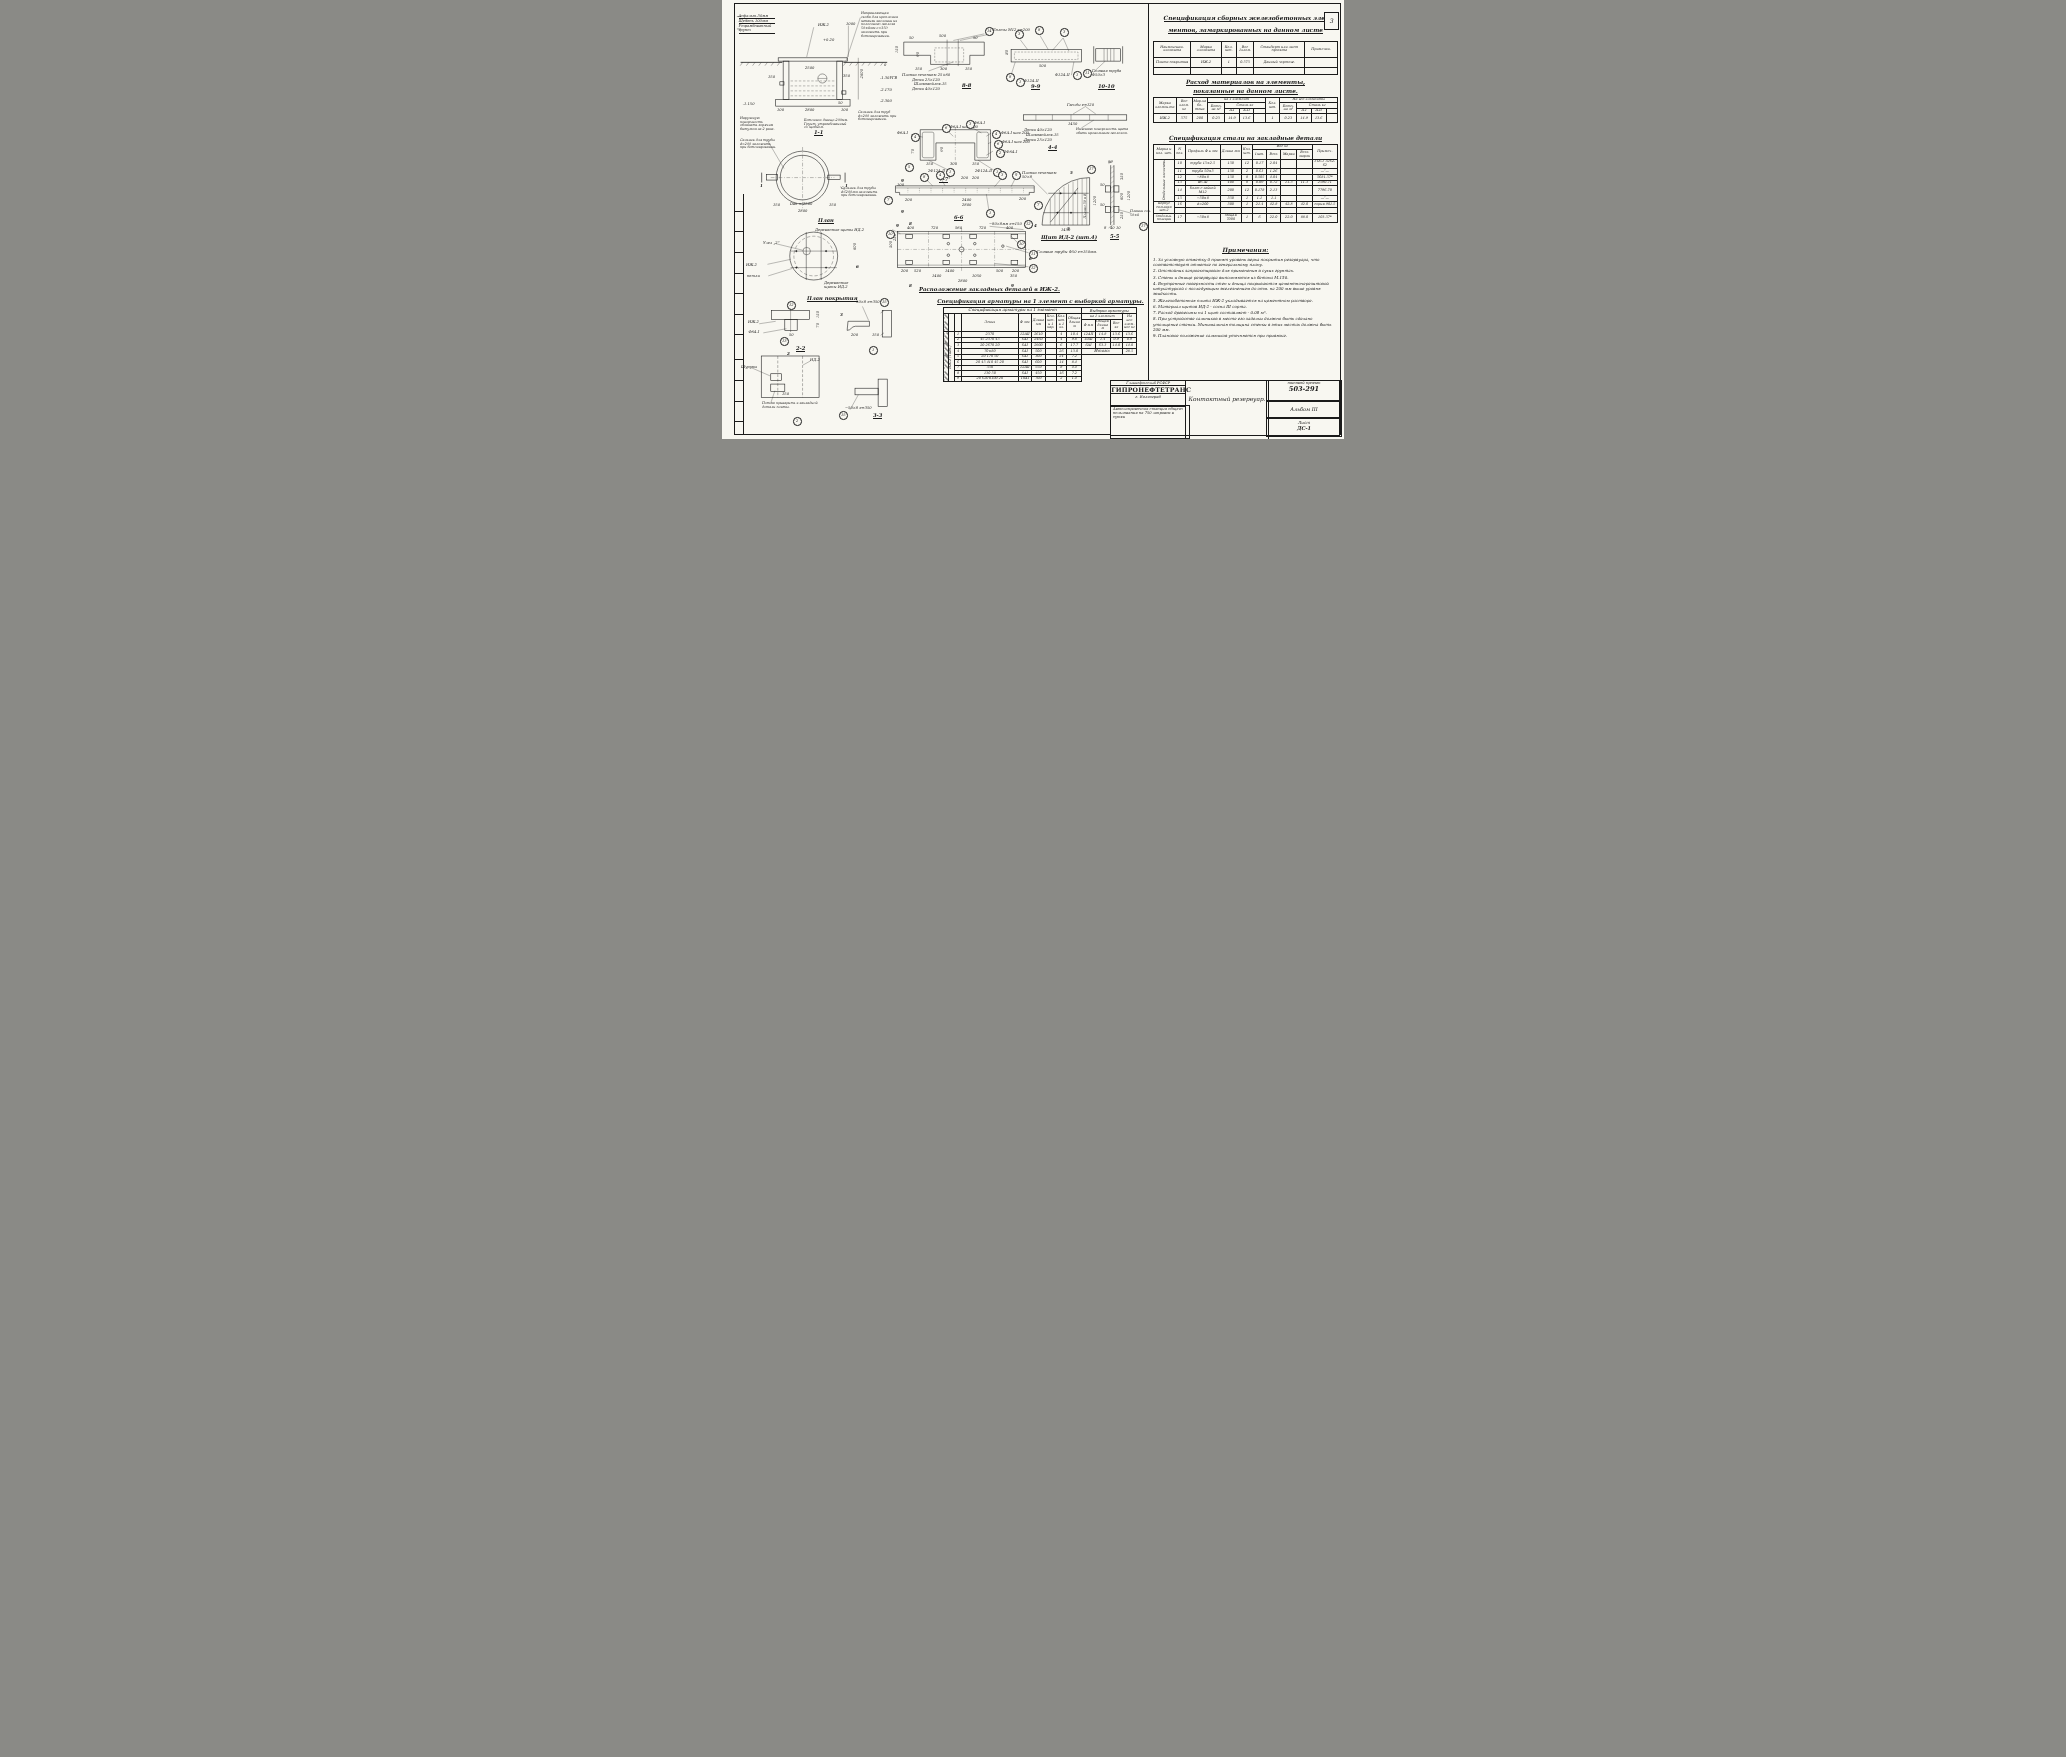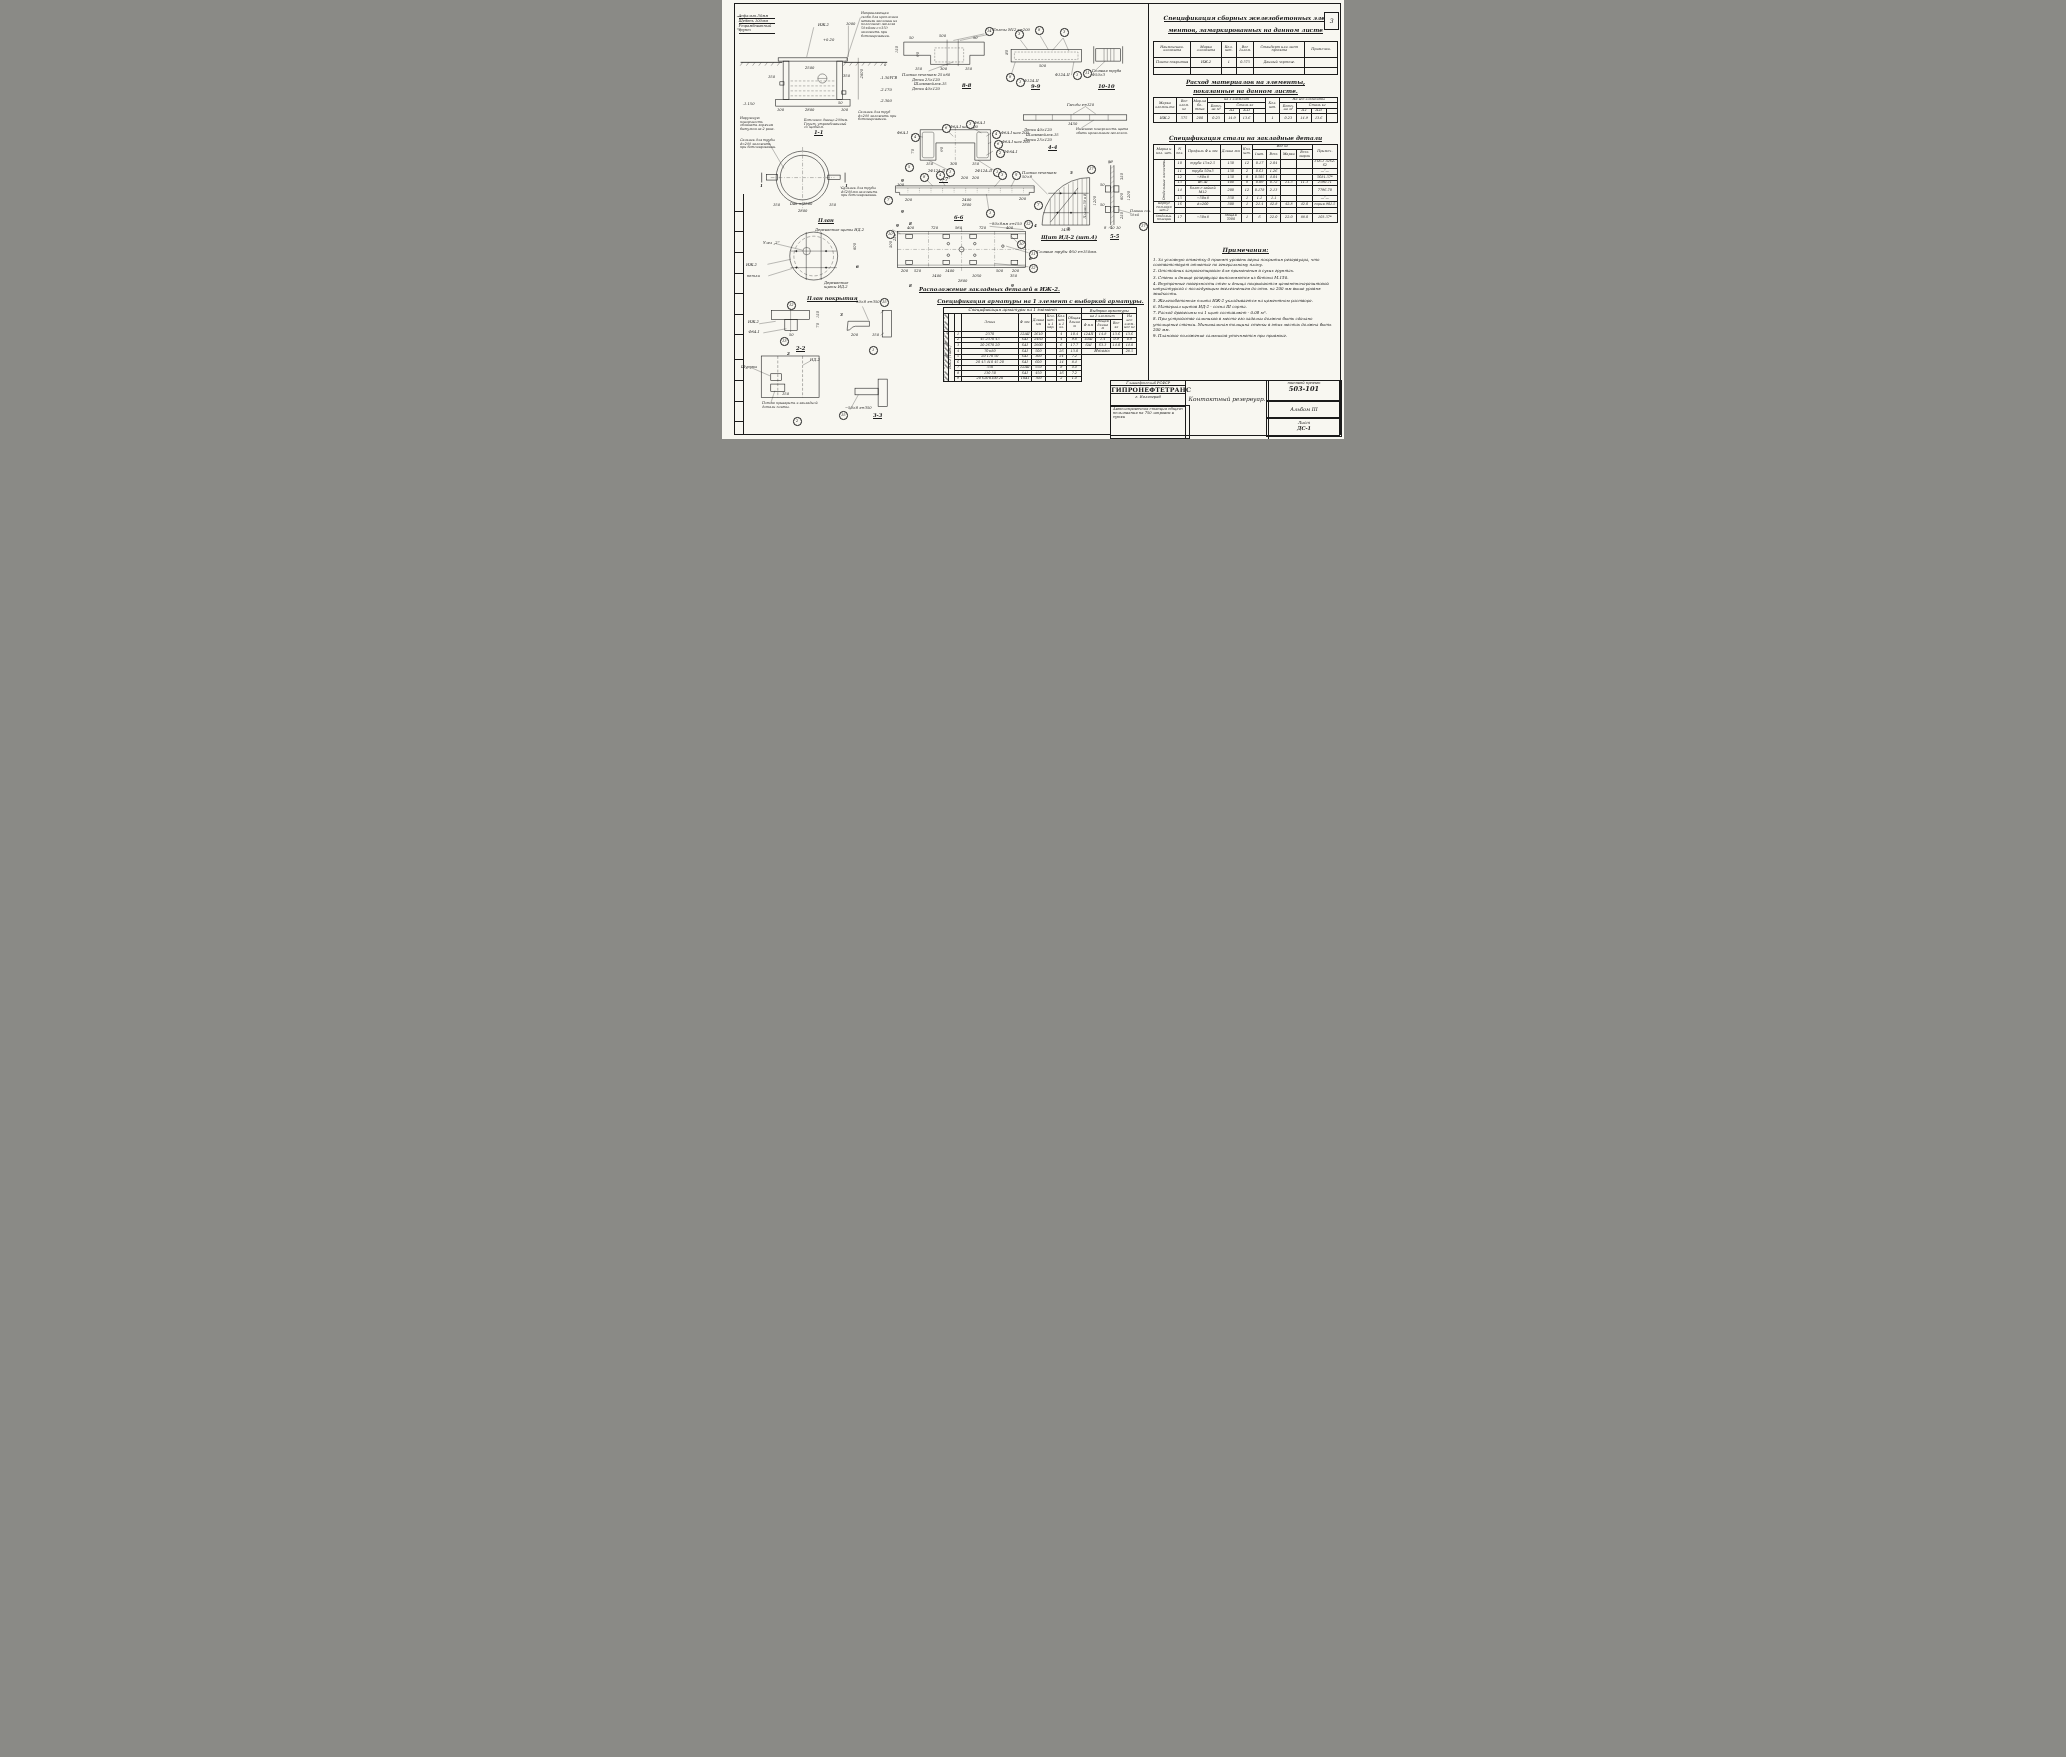"503-101" div { text: 503-101 -> 503-291 }
